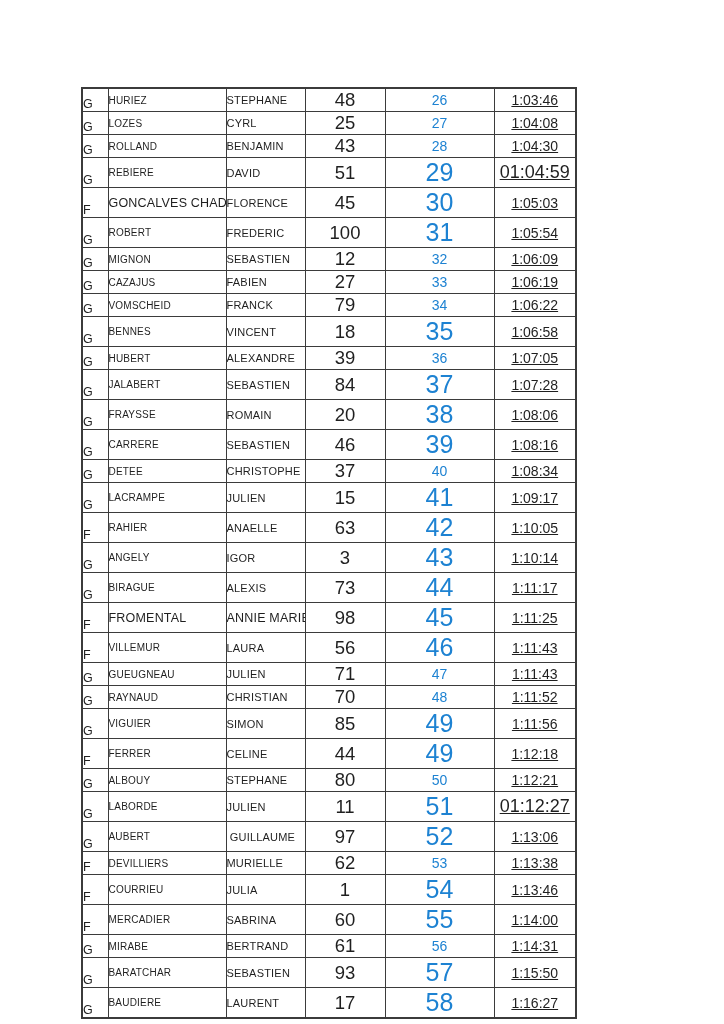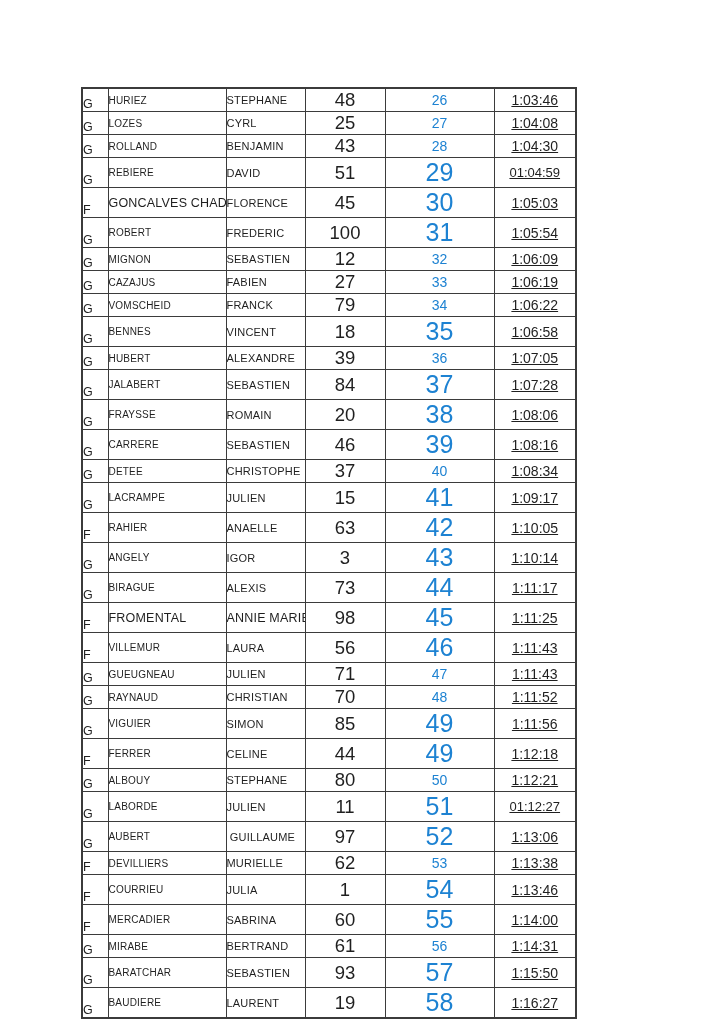"01:04:59" td.time-small { font-size: 13px -> 18px }
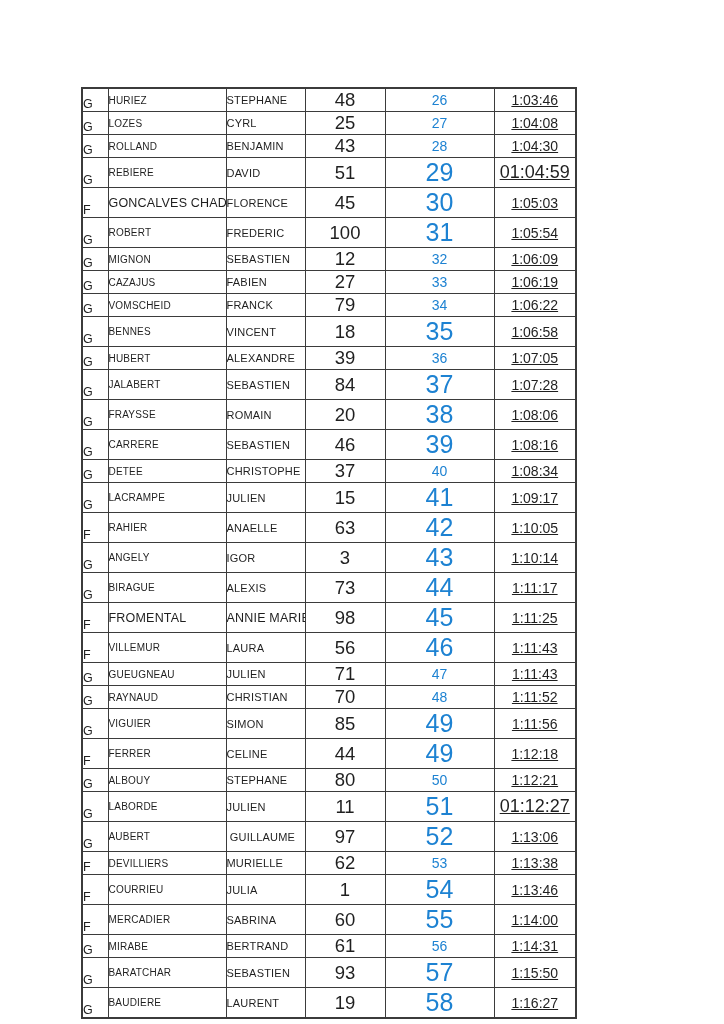"19" td.c-bib { text: 19 -> 17 }
